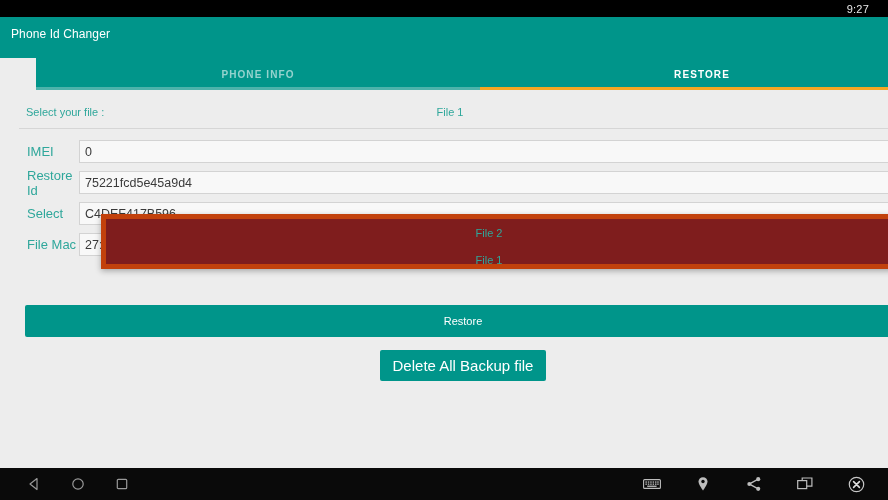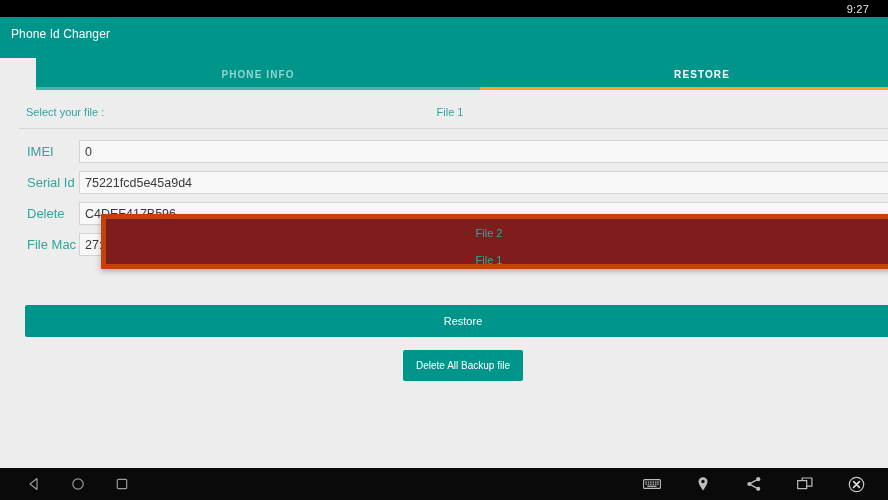"Serial Id" div.field-label { text: Serial -> Restore }
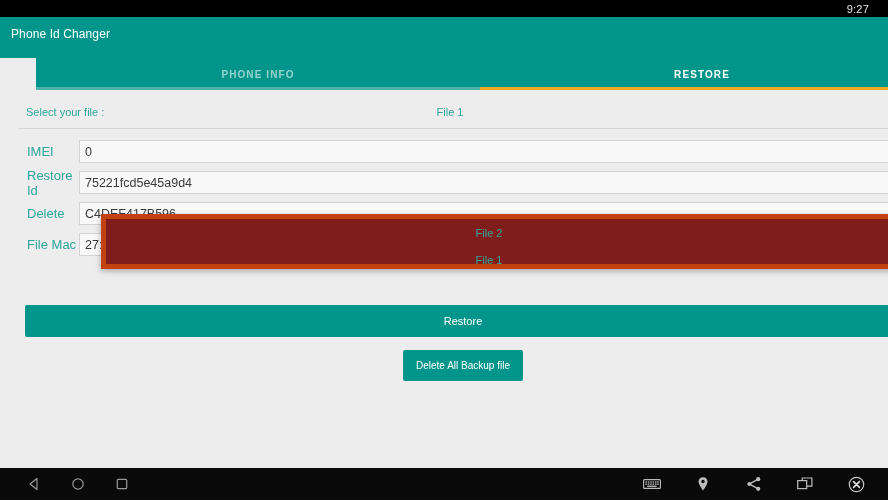"Delete" div.field-label { text: Delete -> Select }
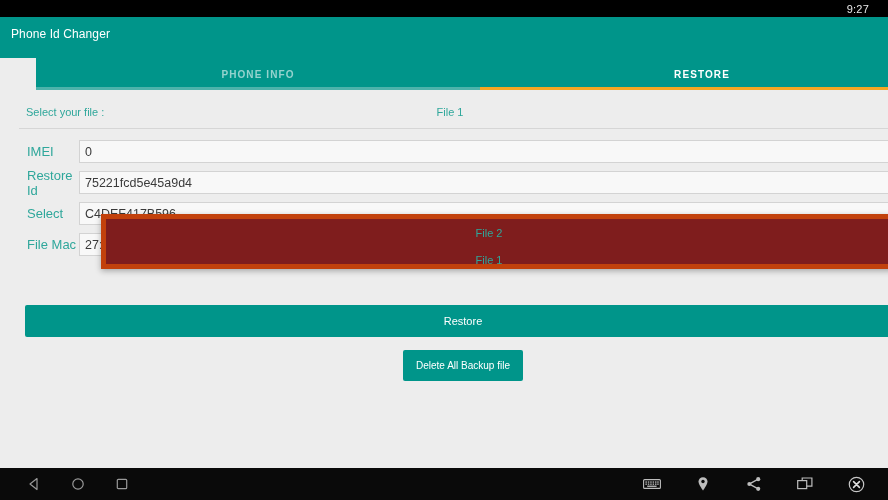"Delete All Backup file" .btn-small { font-size: 10px -> 15px }
